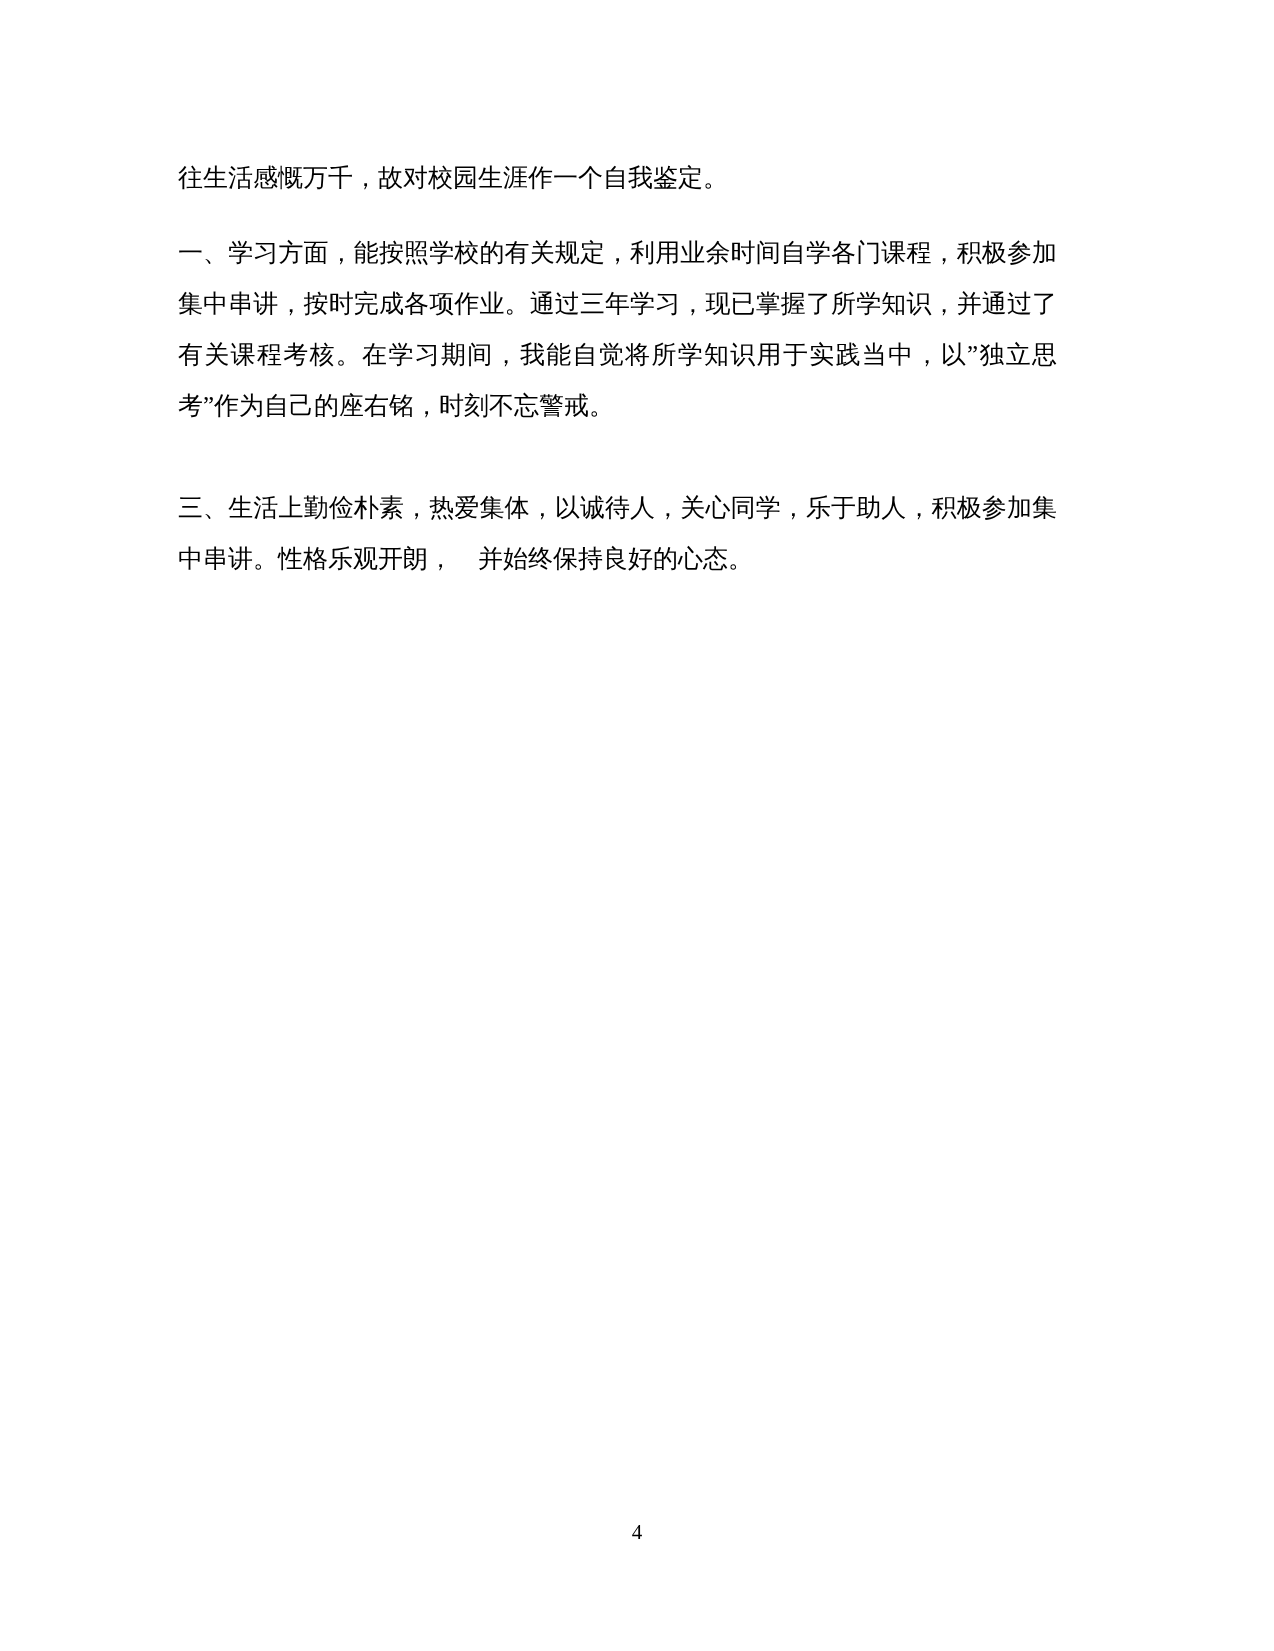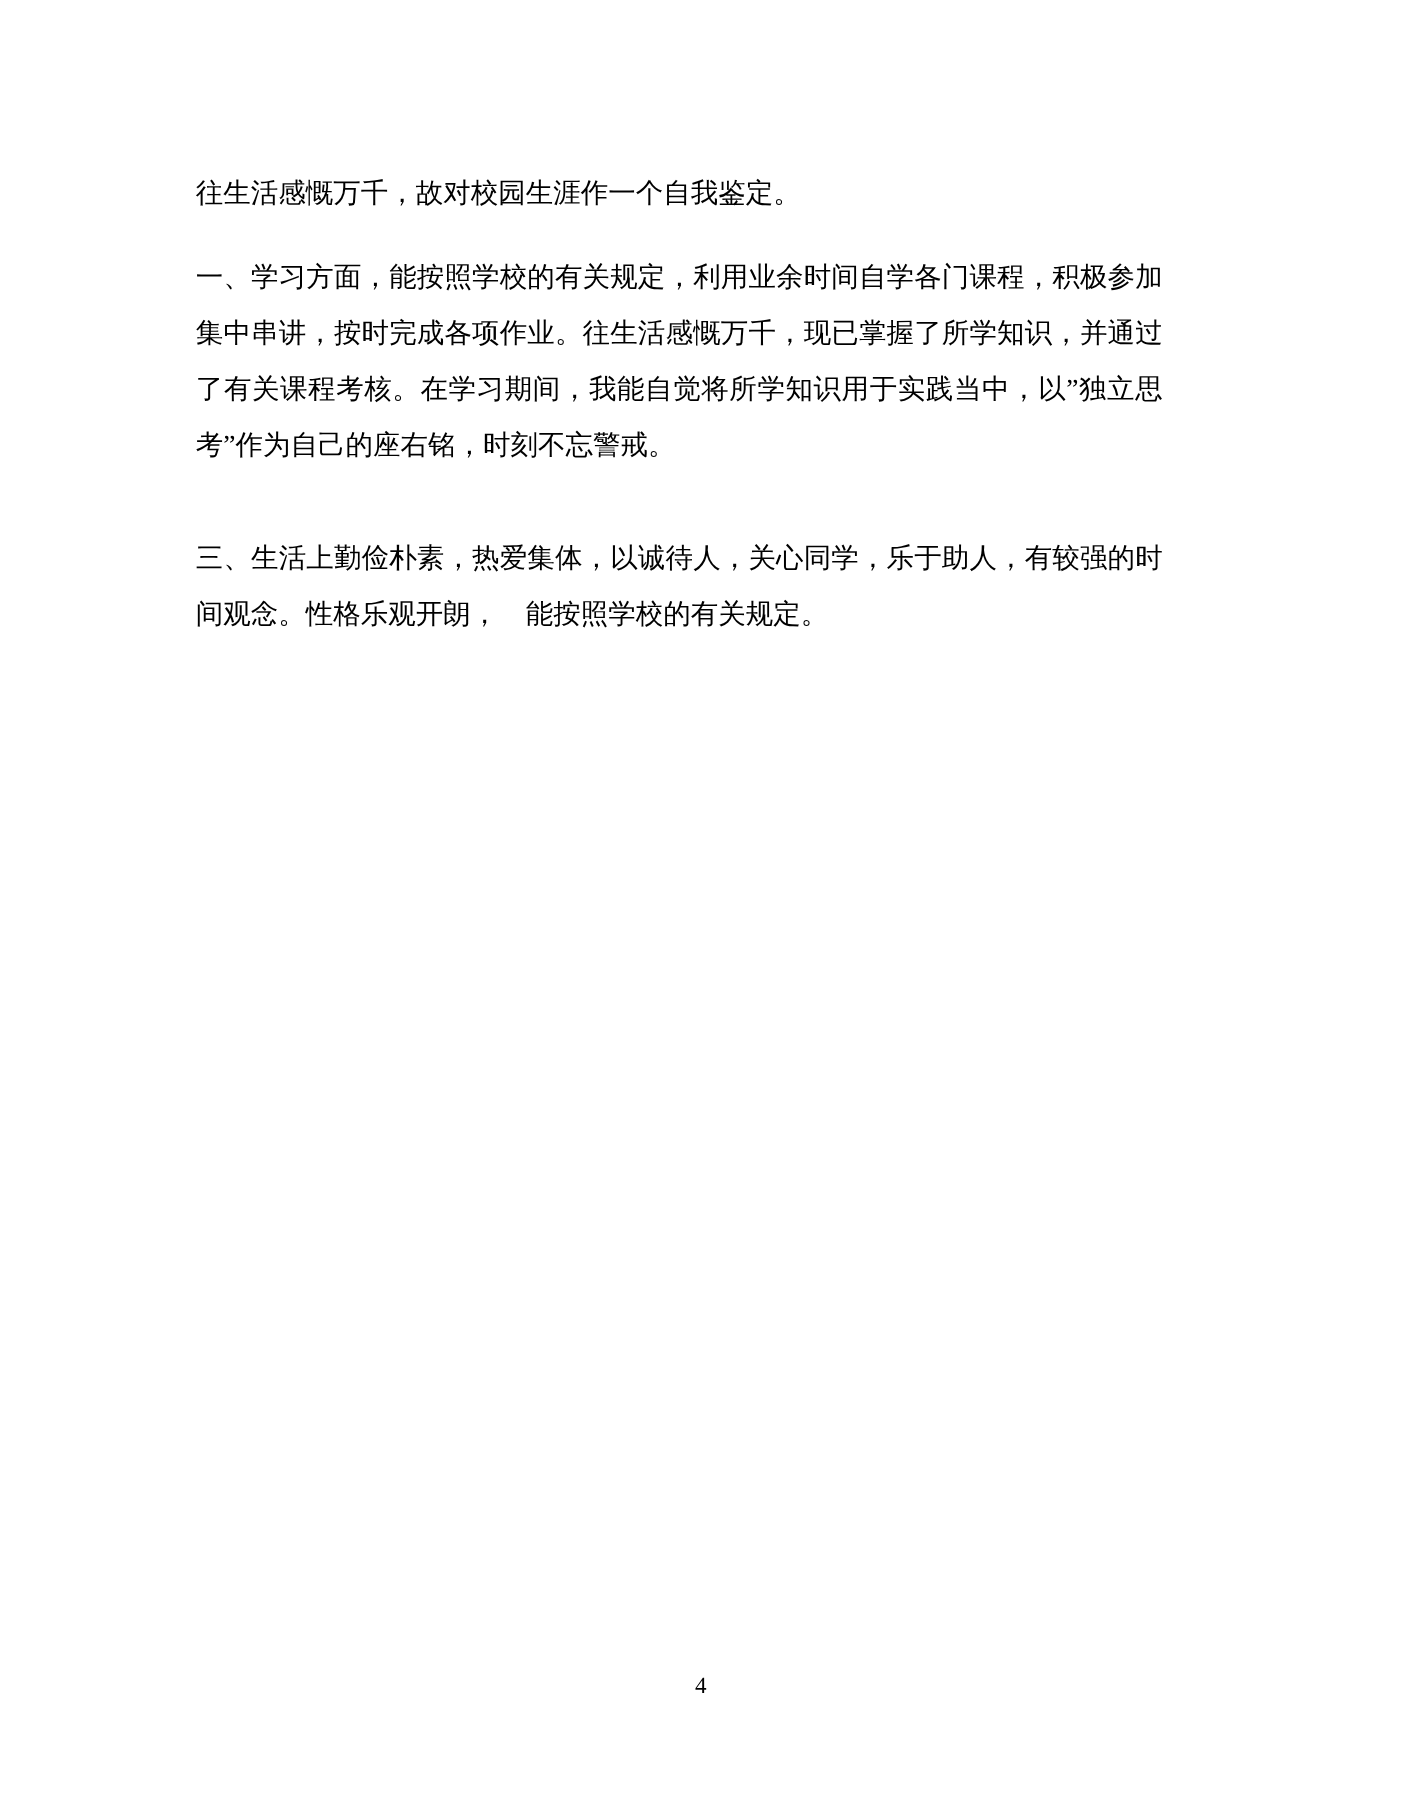"往生活感慨万千，故对校园生涯作一个自我鉴定。" .content p.para-first { font-family: Liberation Mono, monospace -> none }
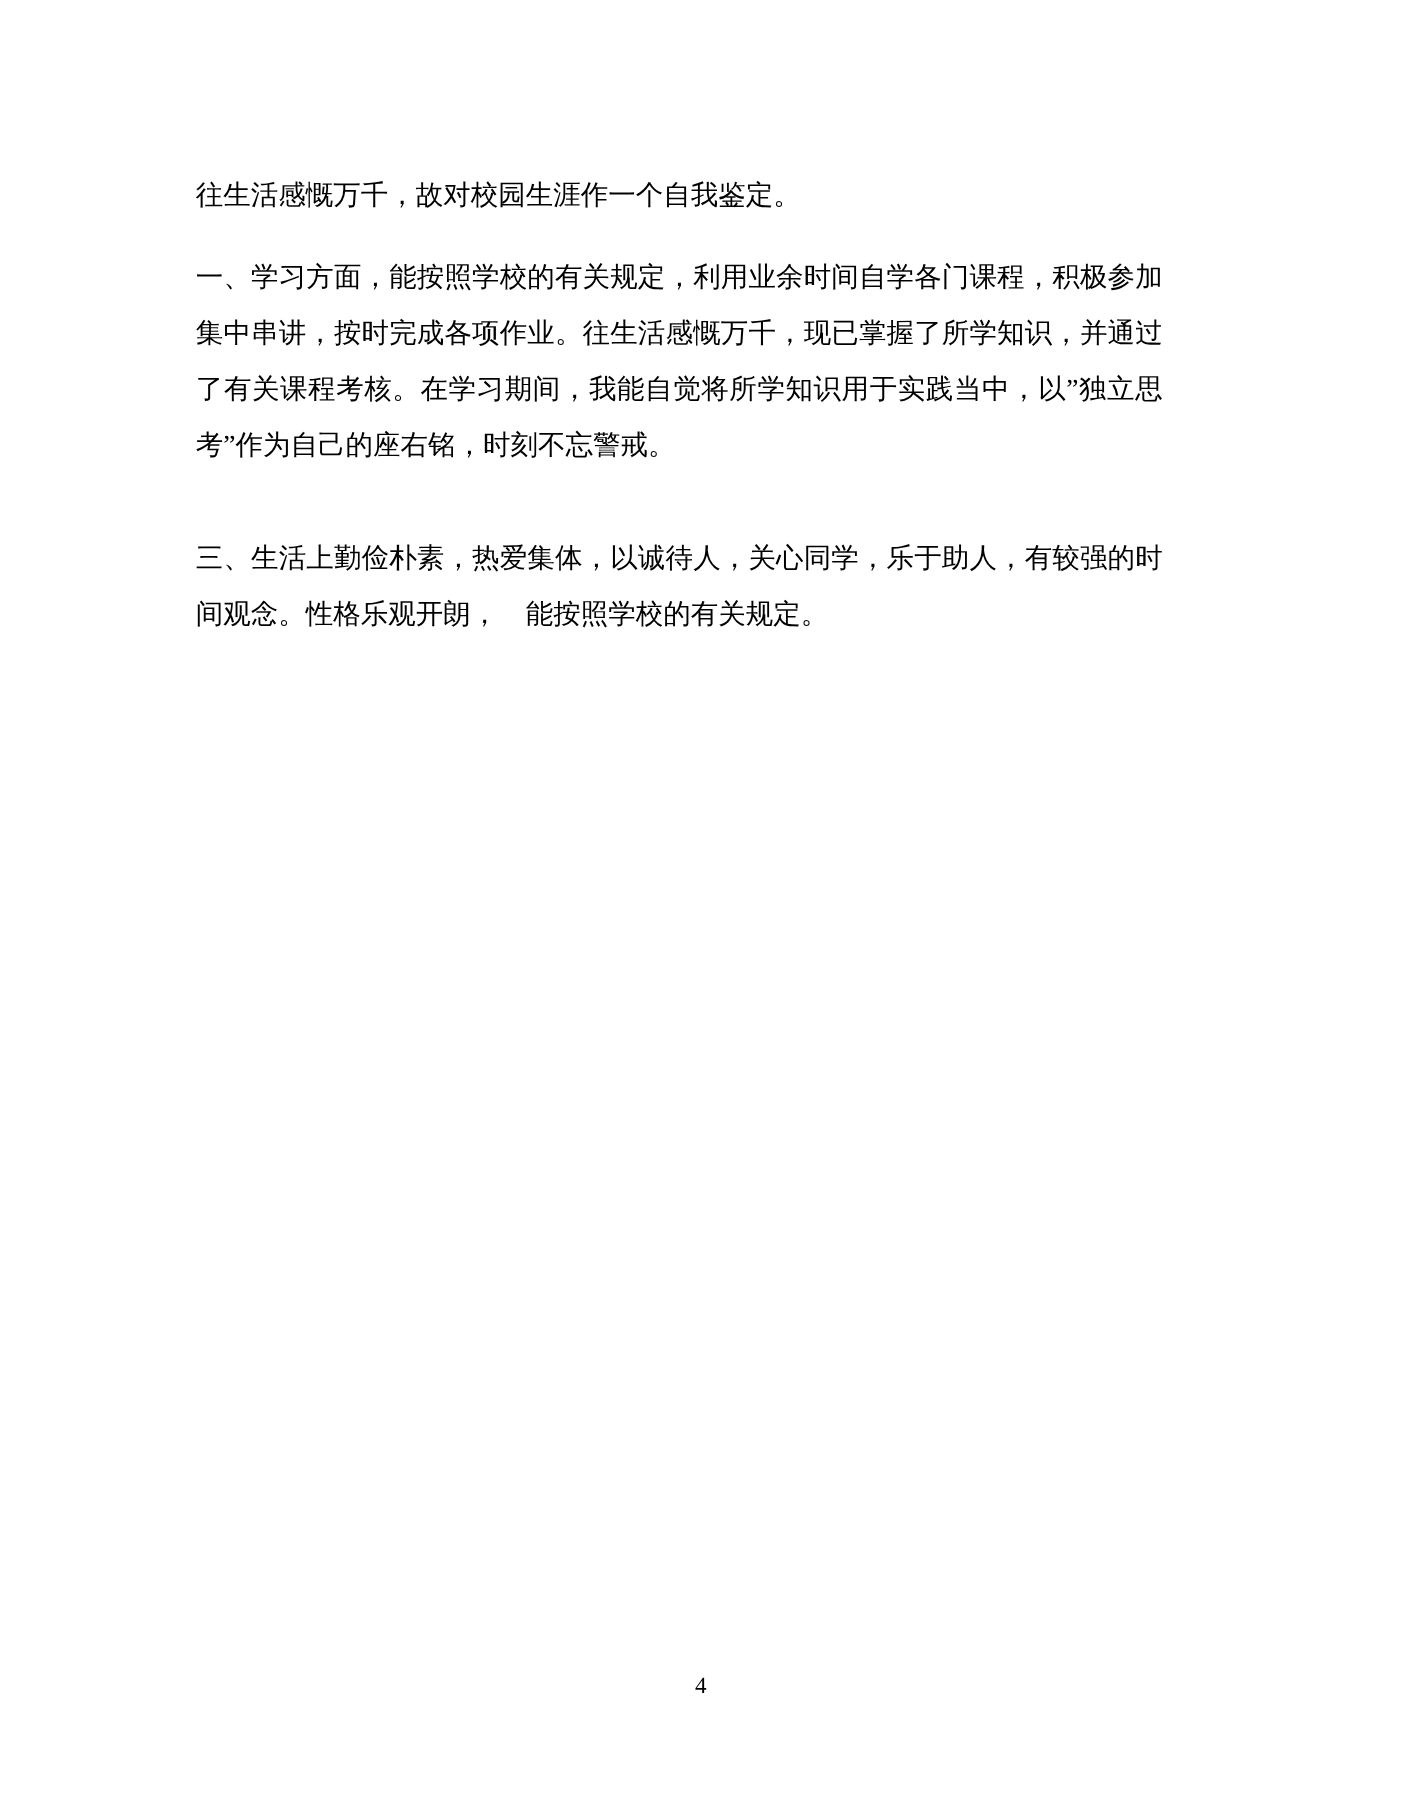"一、学习方面，能按照学校的有关规定，利用业余时间自学各门课程，积极参加集中串讲，" p { text: 往生活感慨万千 -> 通过三年学习 }
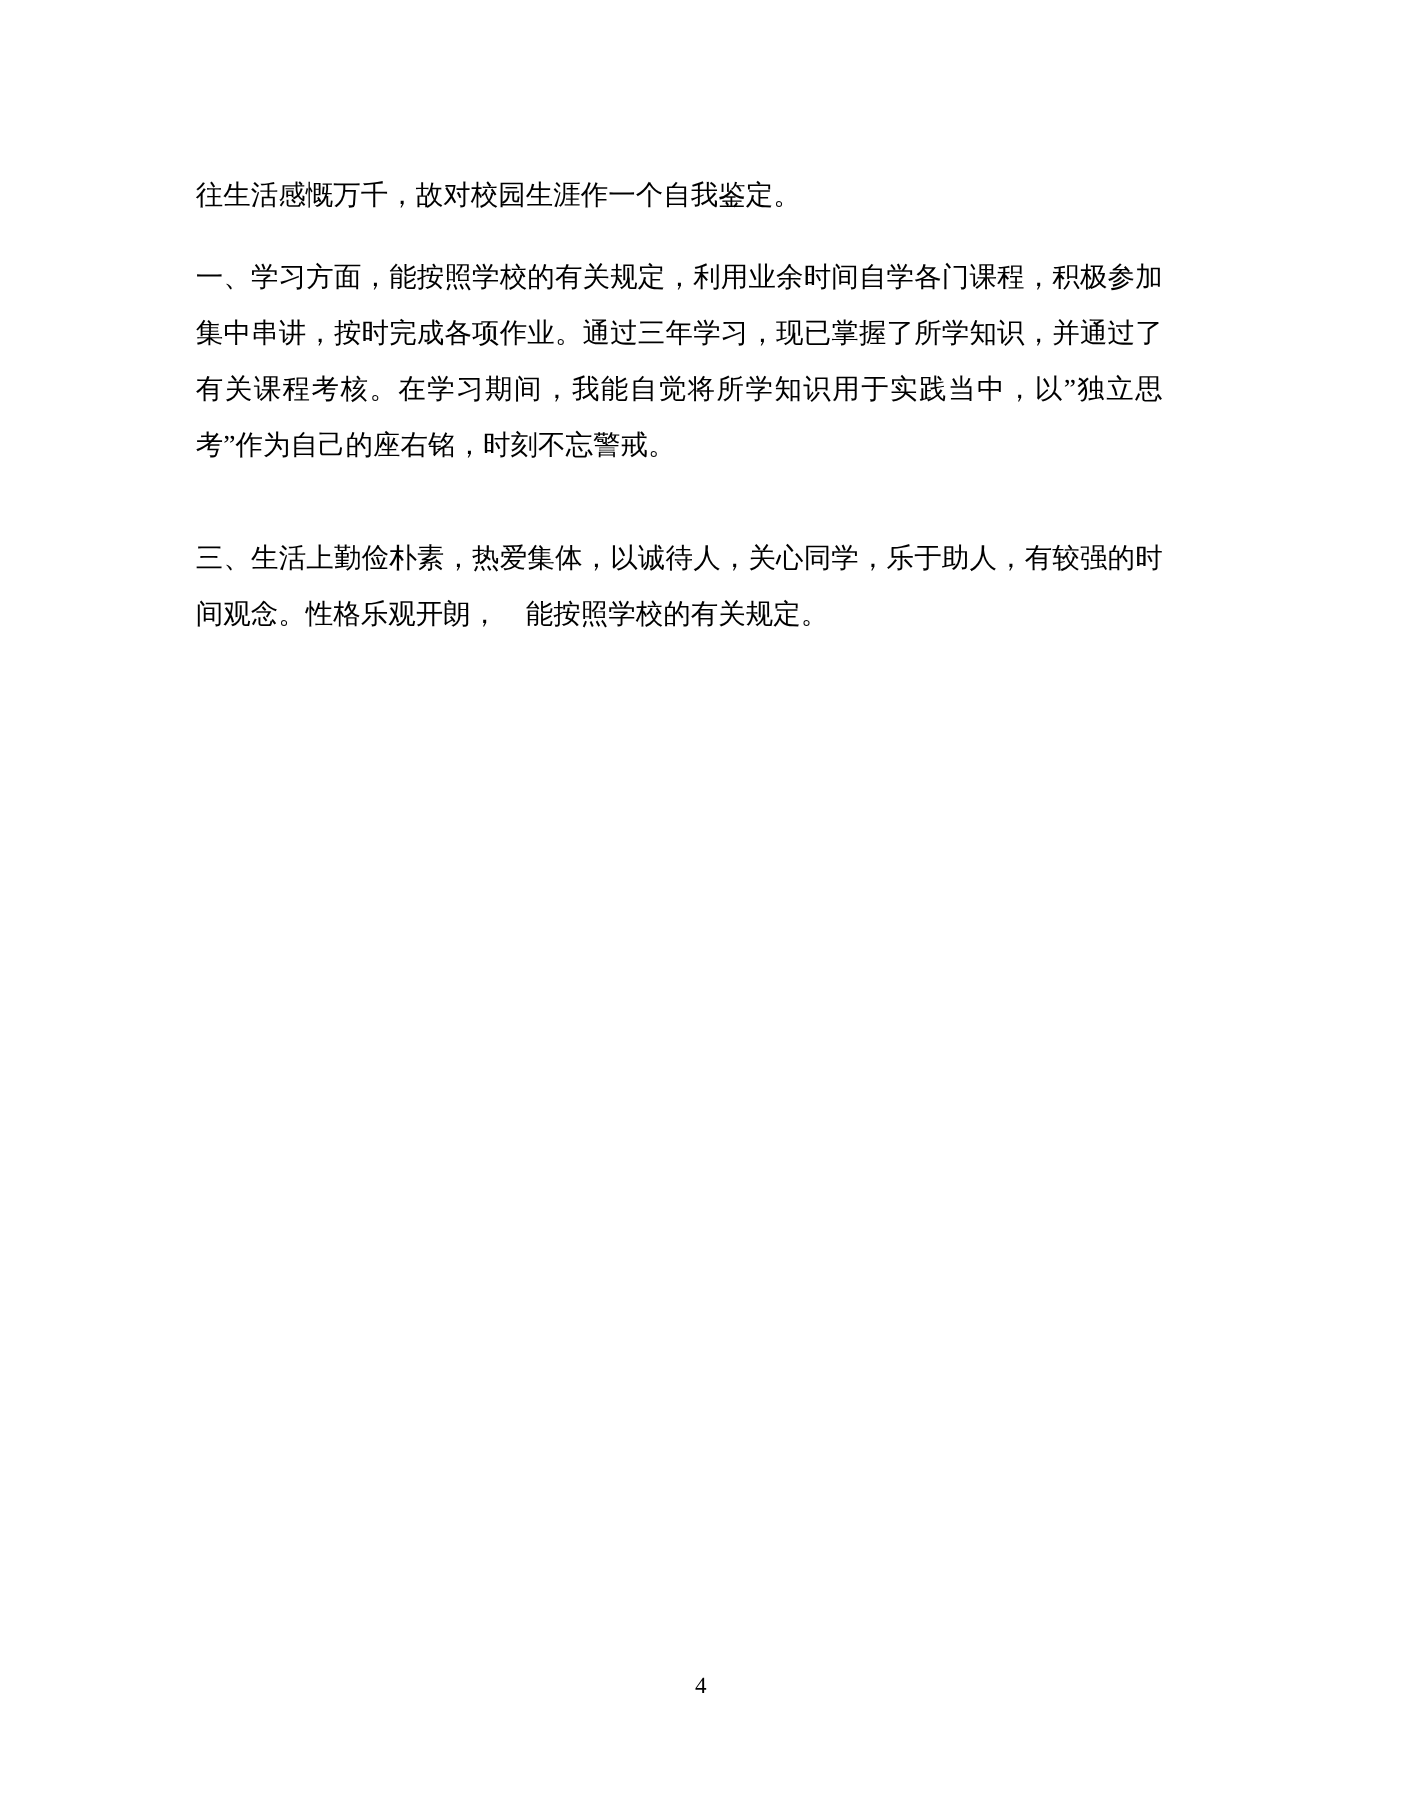"三、生活上勤俭朴素，热爱集体，以诚待人，关心同学，乐于助人，有较强的时间观念。性" p { text: 有较强的时间观念。性格乐观开朗，　能按照学校的有关规定 -> 积极参加集中串讲。性格乐观开朗，　并始终保持良好的心态 }
